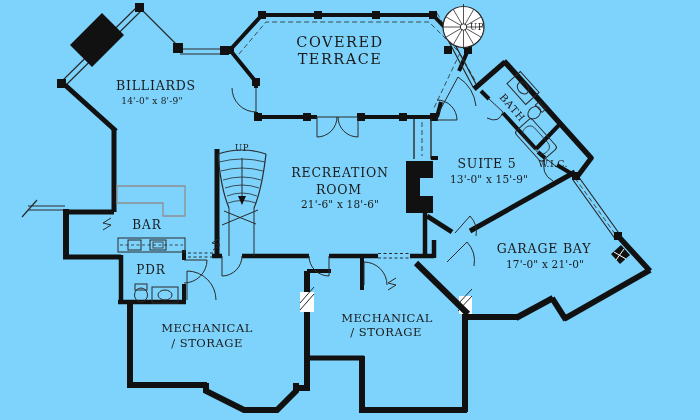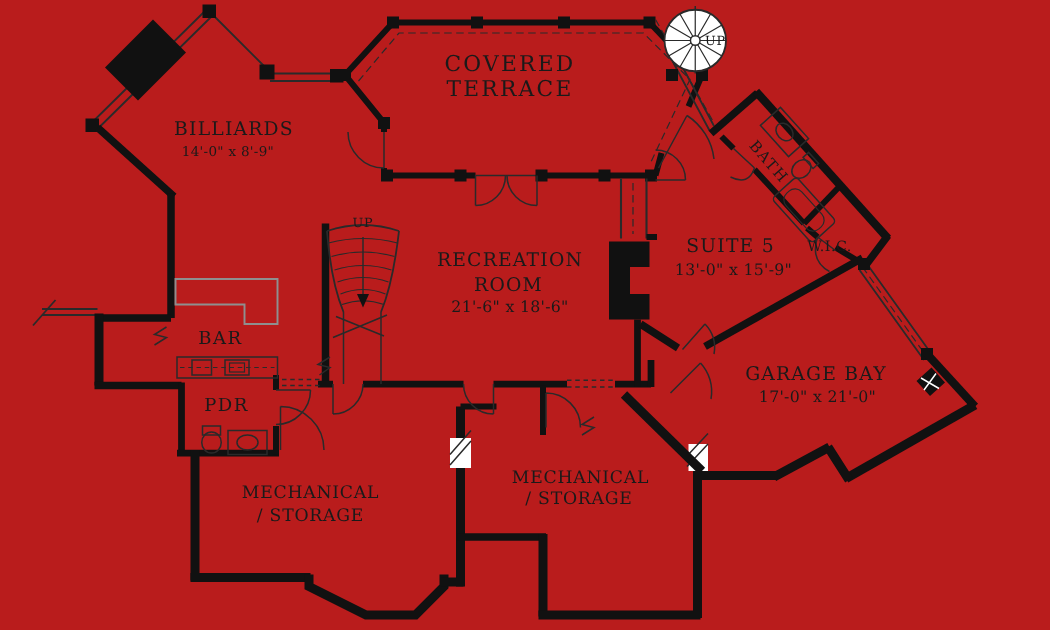"UP" #stage { background: #b91c1c -> #7dd3fc }
